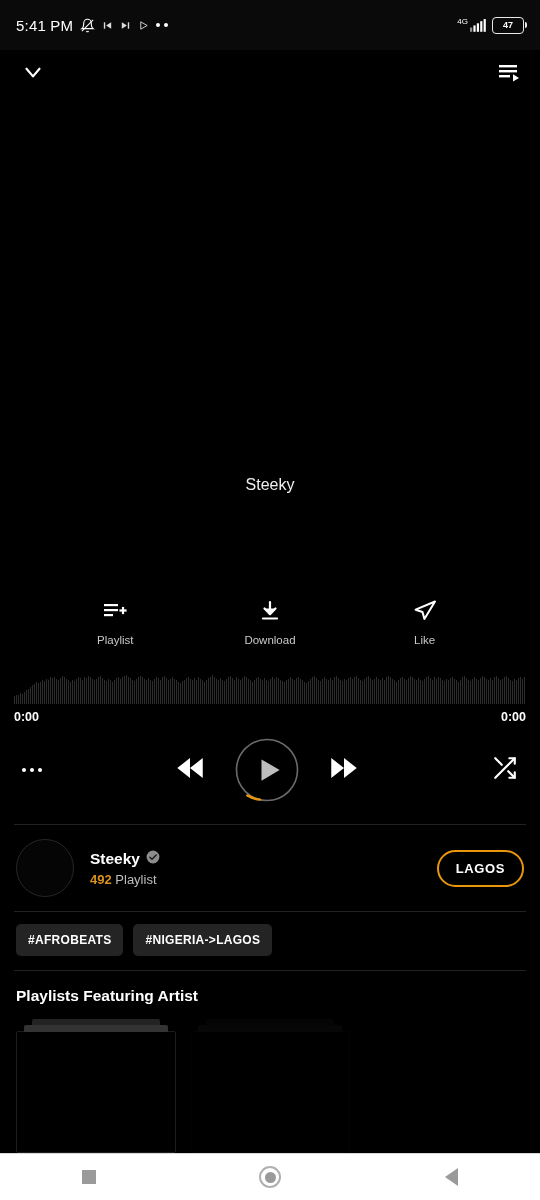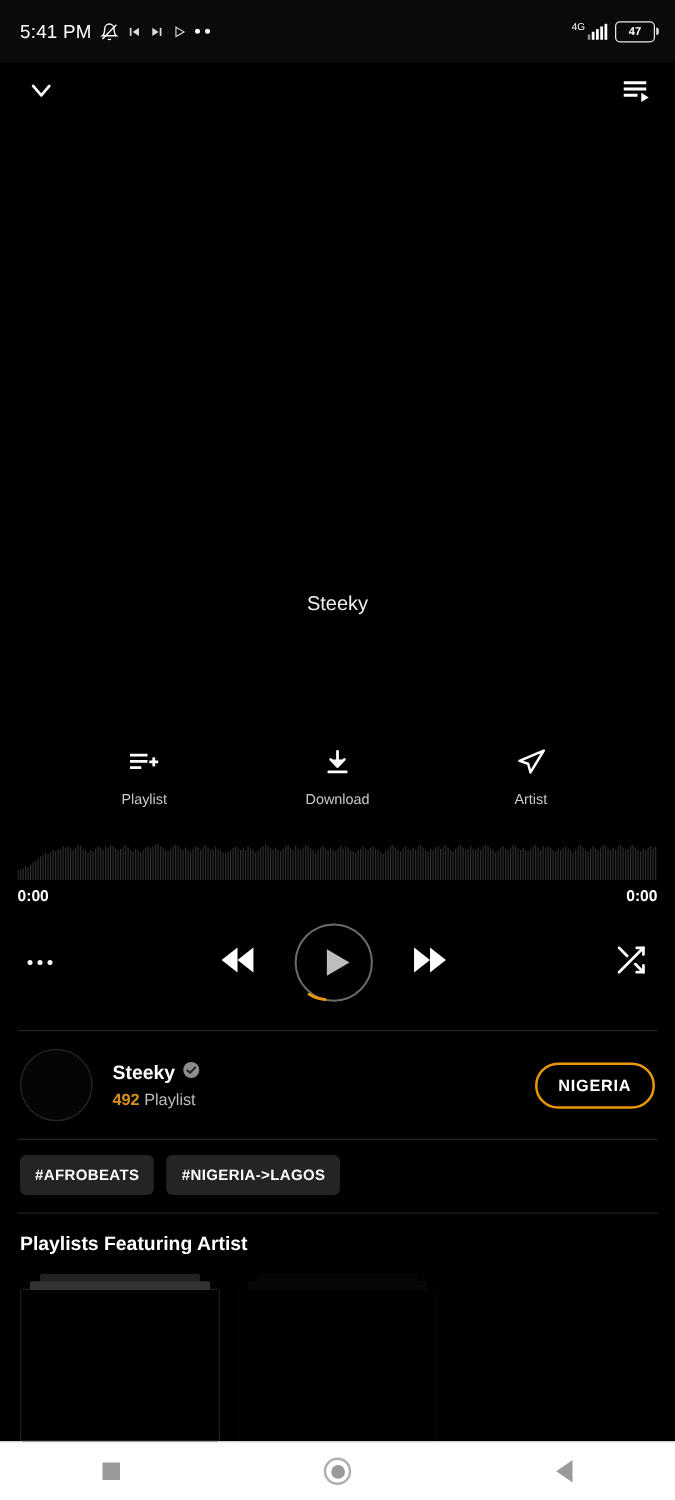"Artist" span.action-label { text: Artist -> Like }
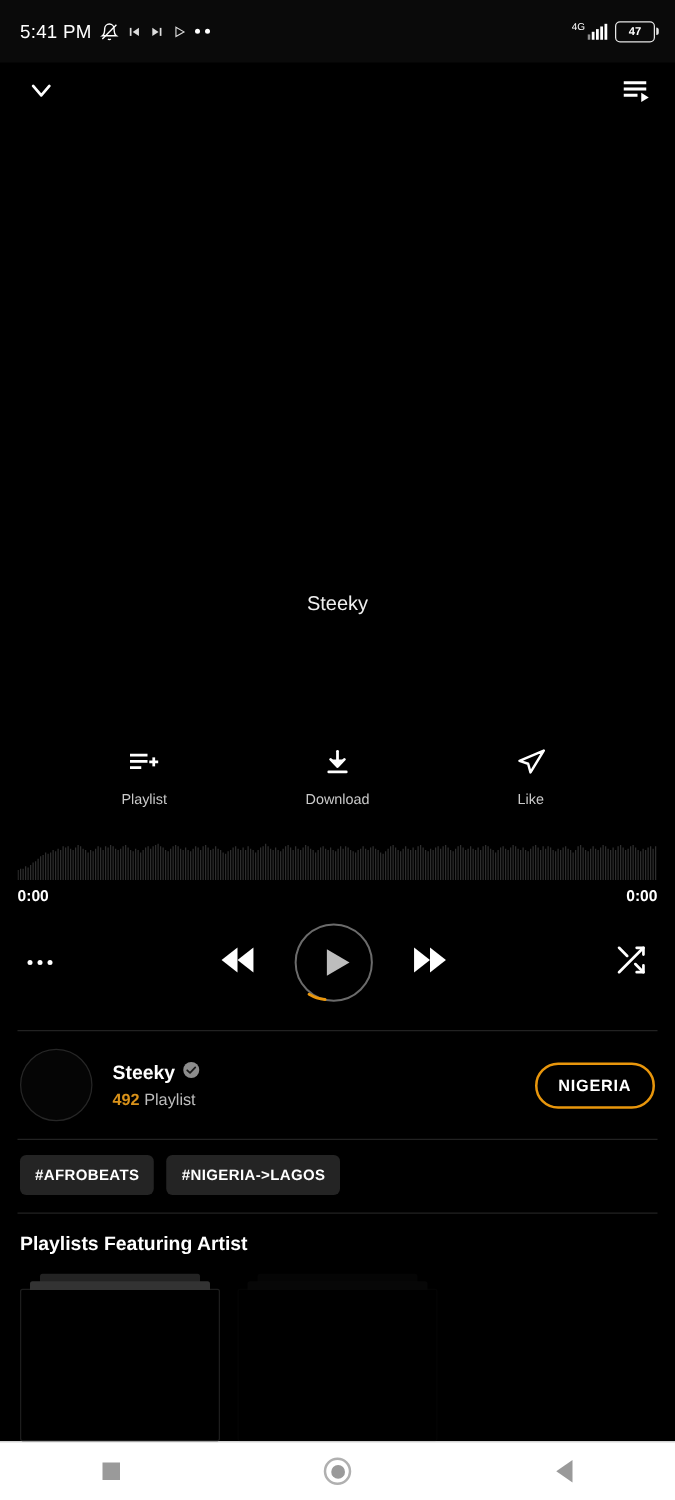"NIGERIA" button.follow-btn { text: NIGERIA -> LAGOS }
